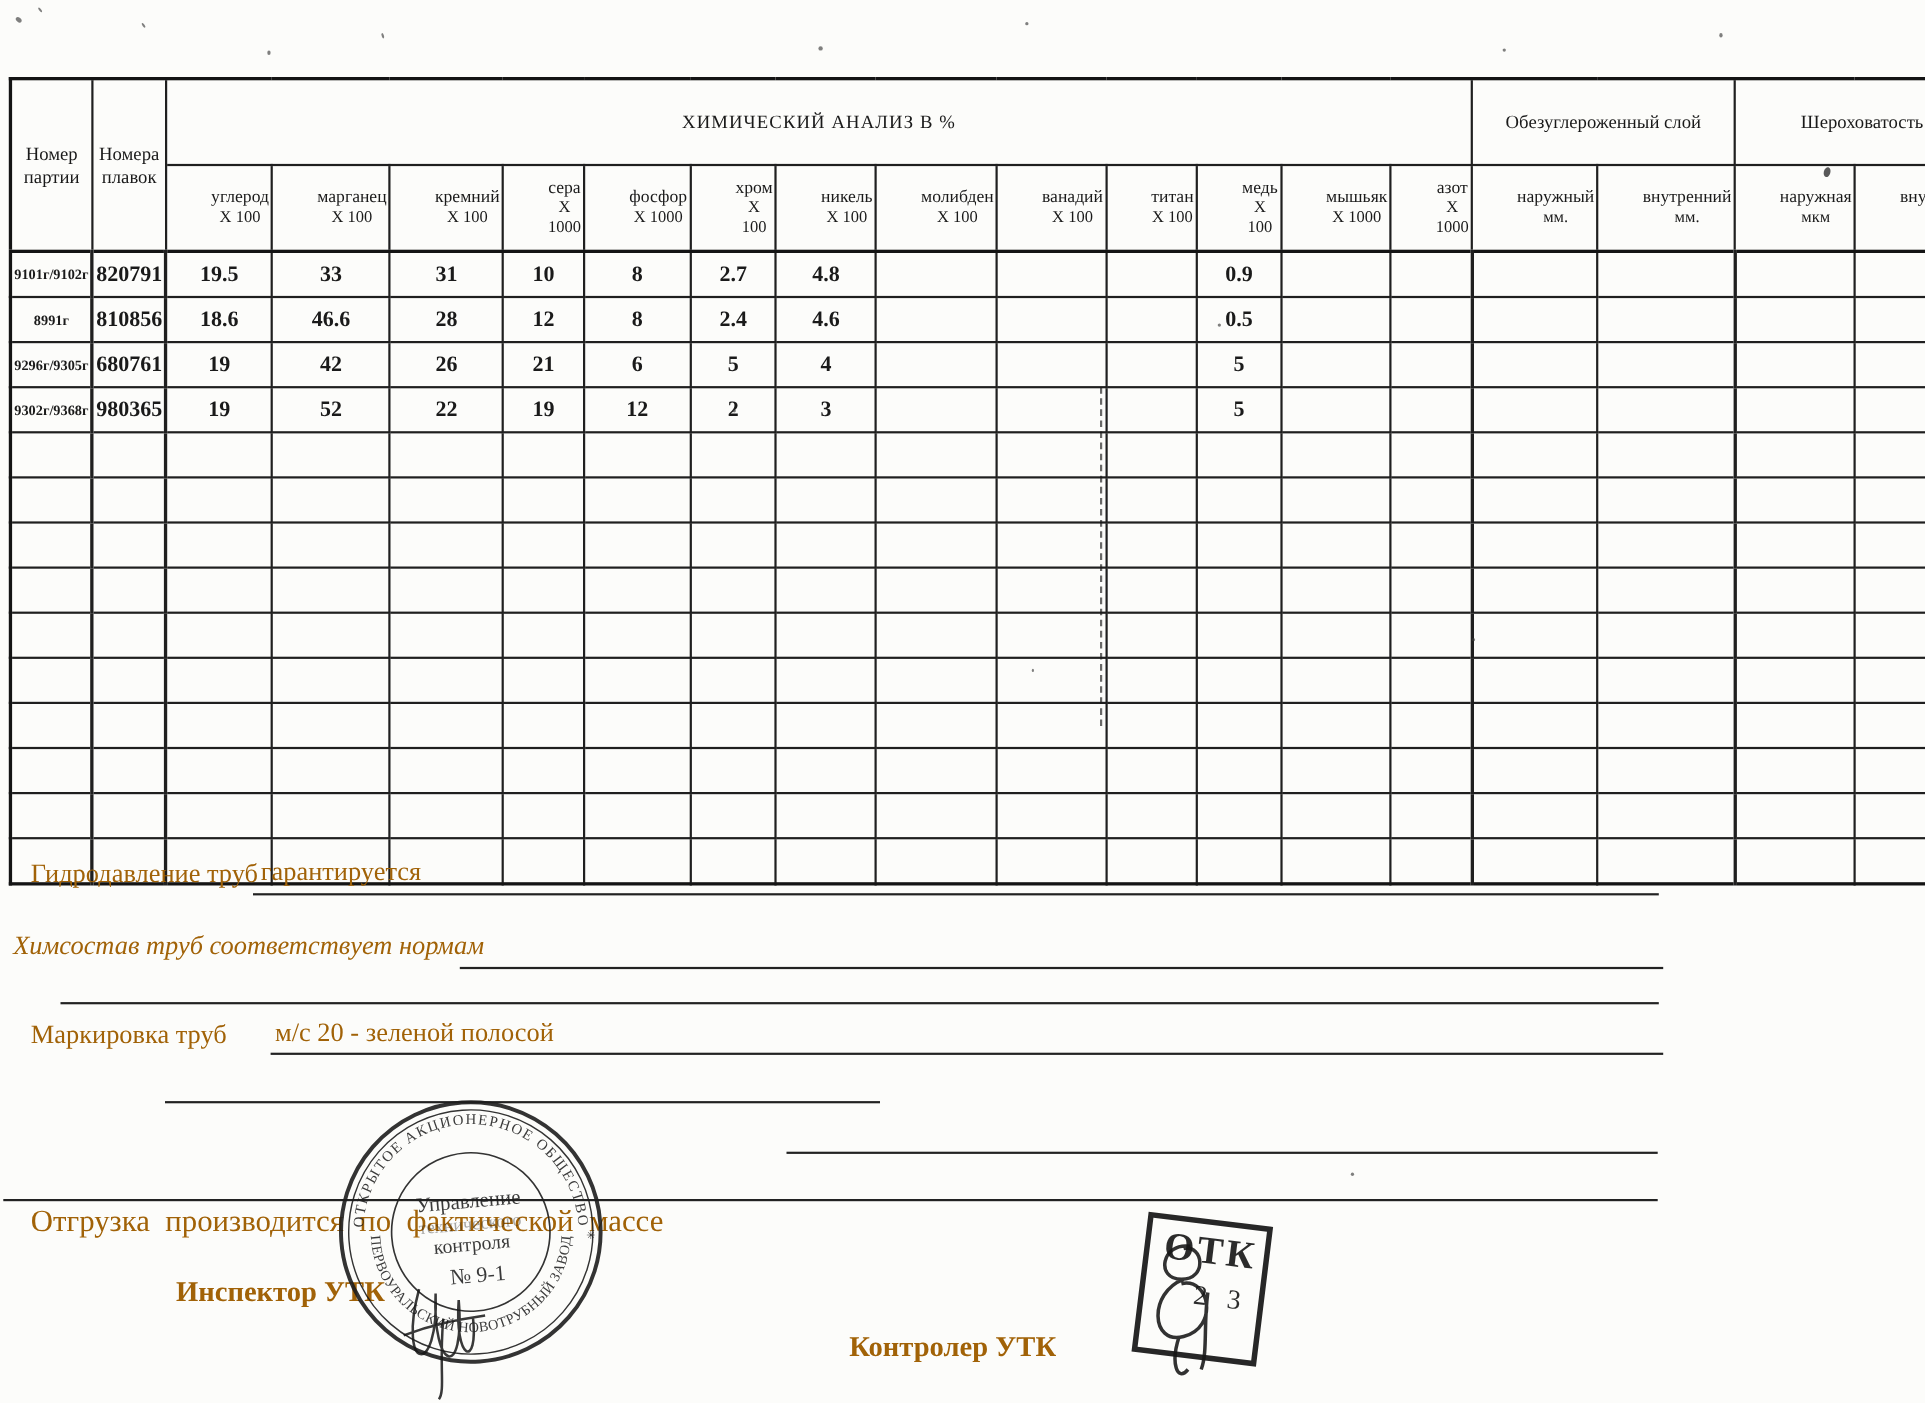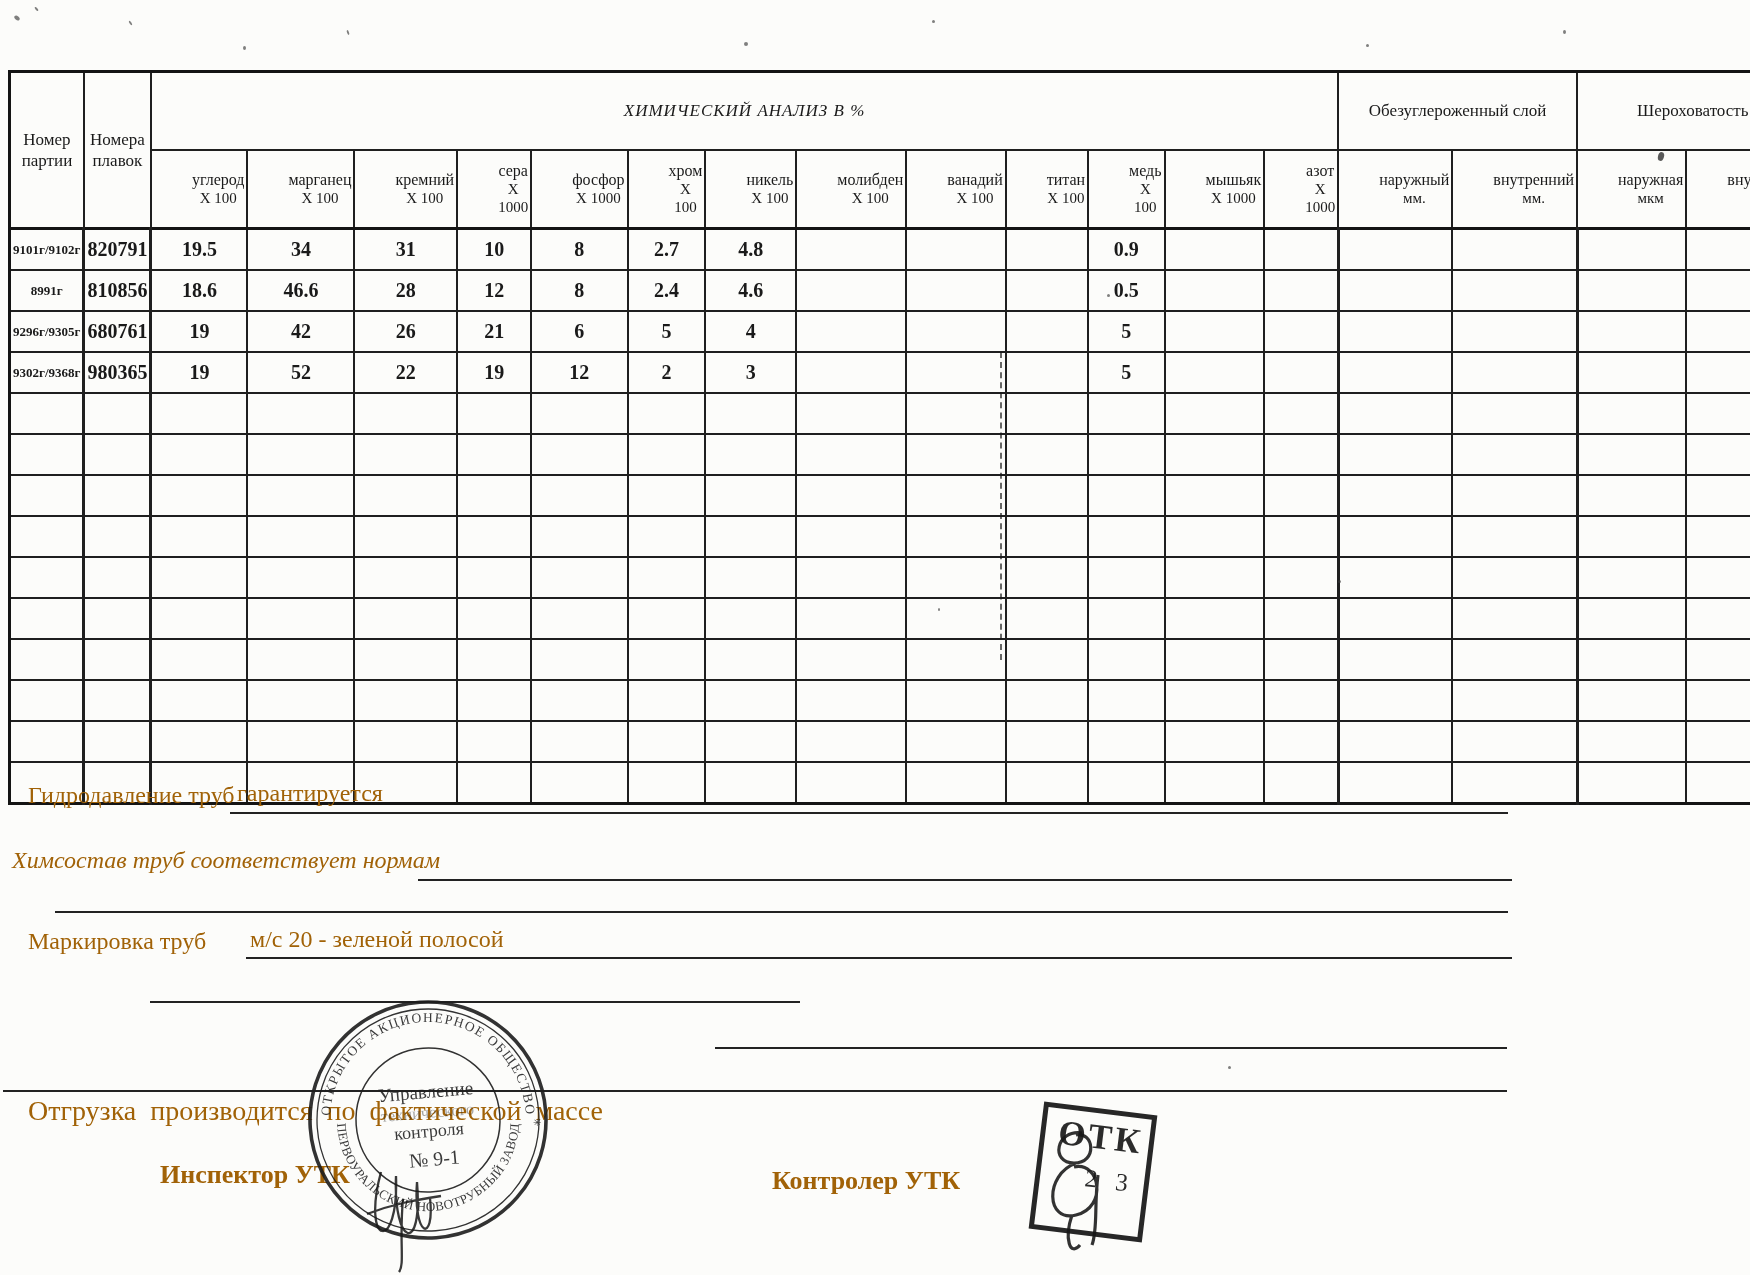"ХИМИЧЕСКИЙ АНАЛИЗ В %" .chem-title { font-style: italic -> none }
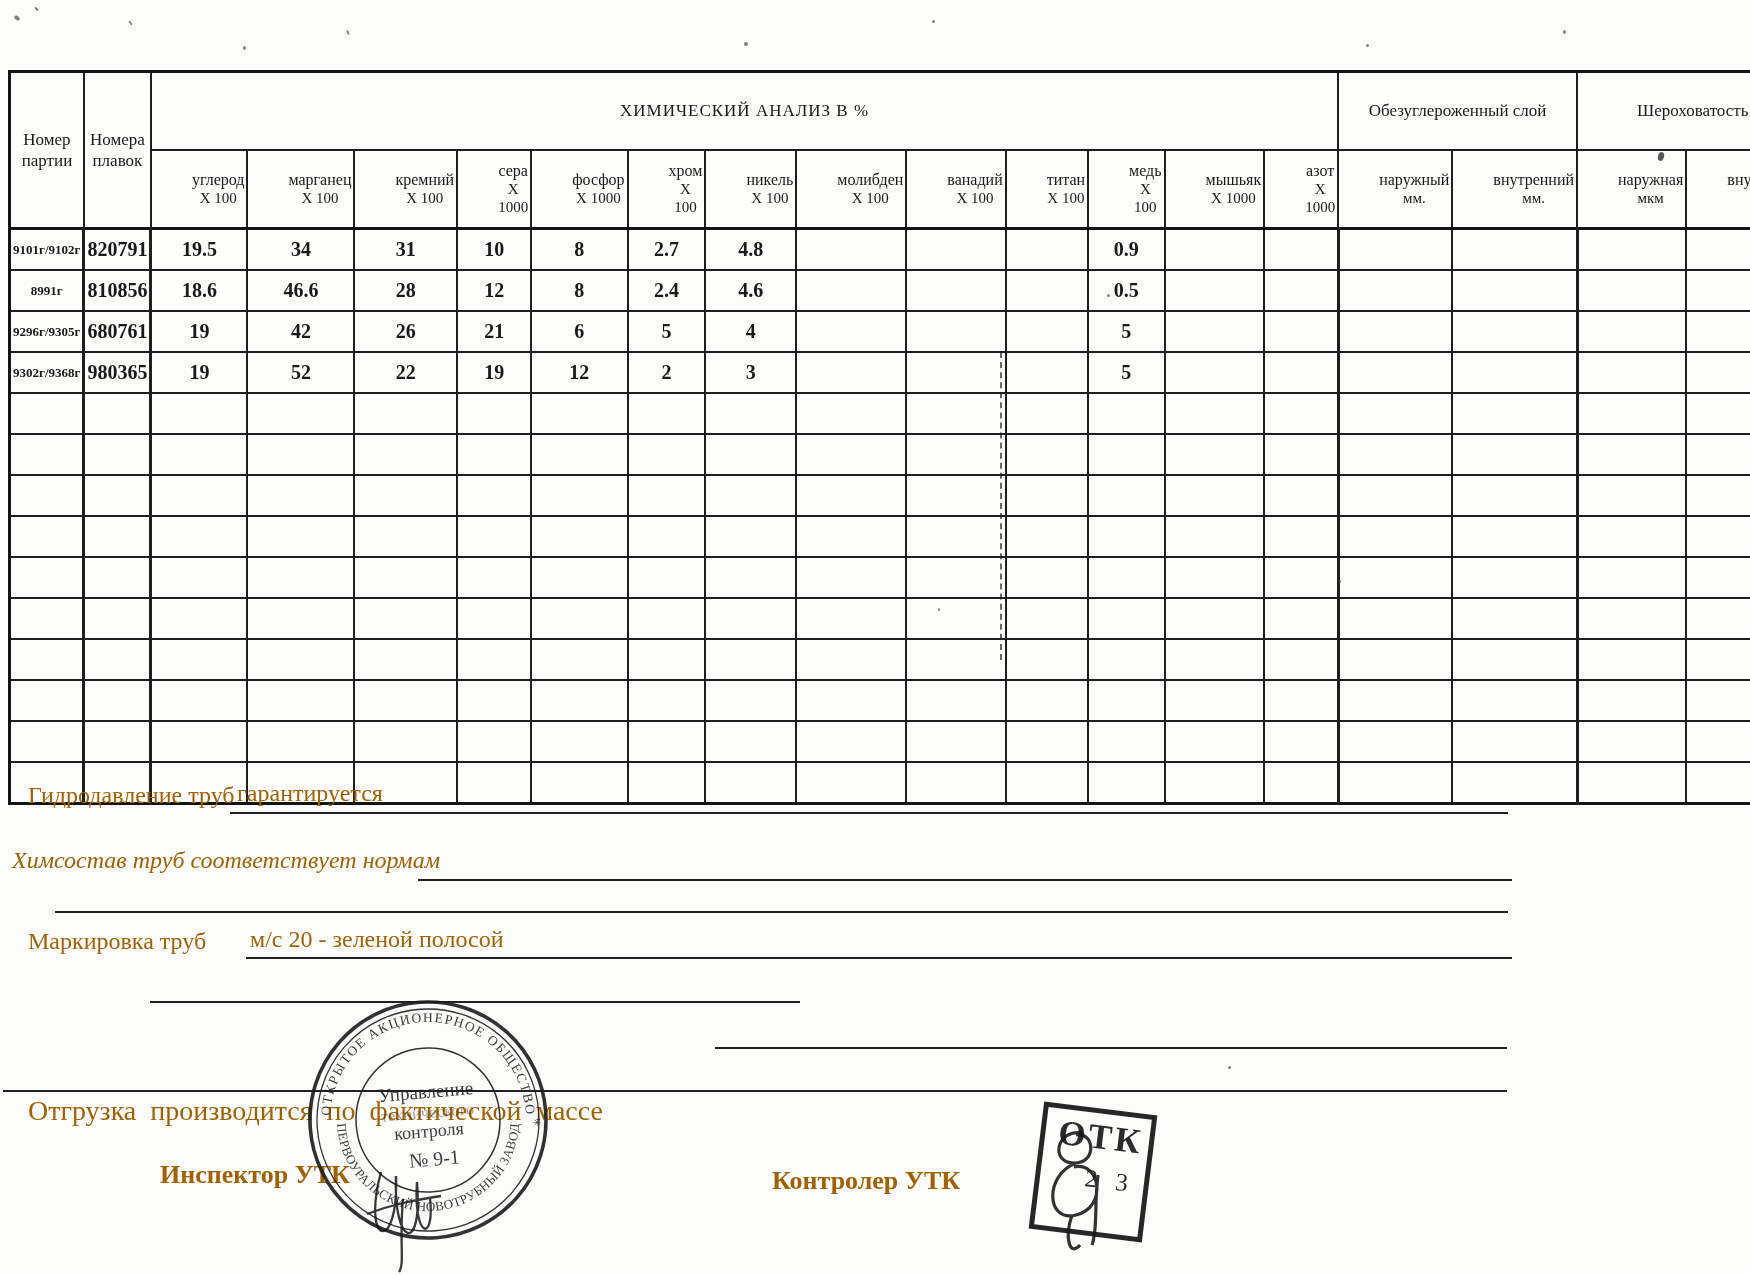"34" td { text: 34 -> 33 }
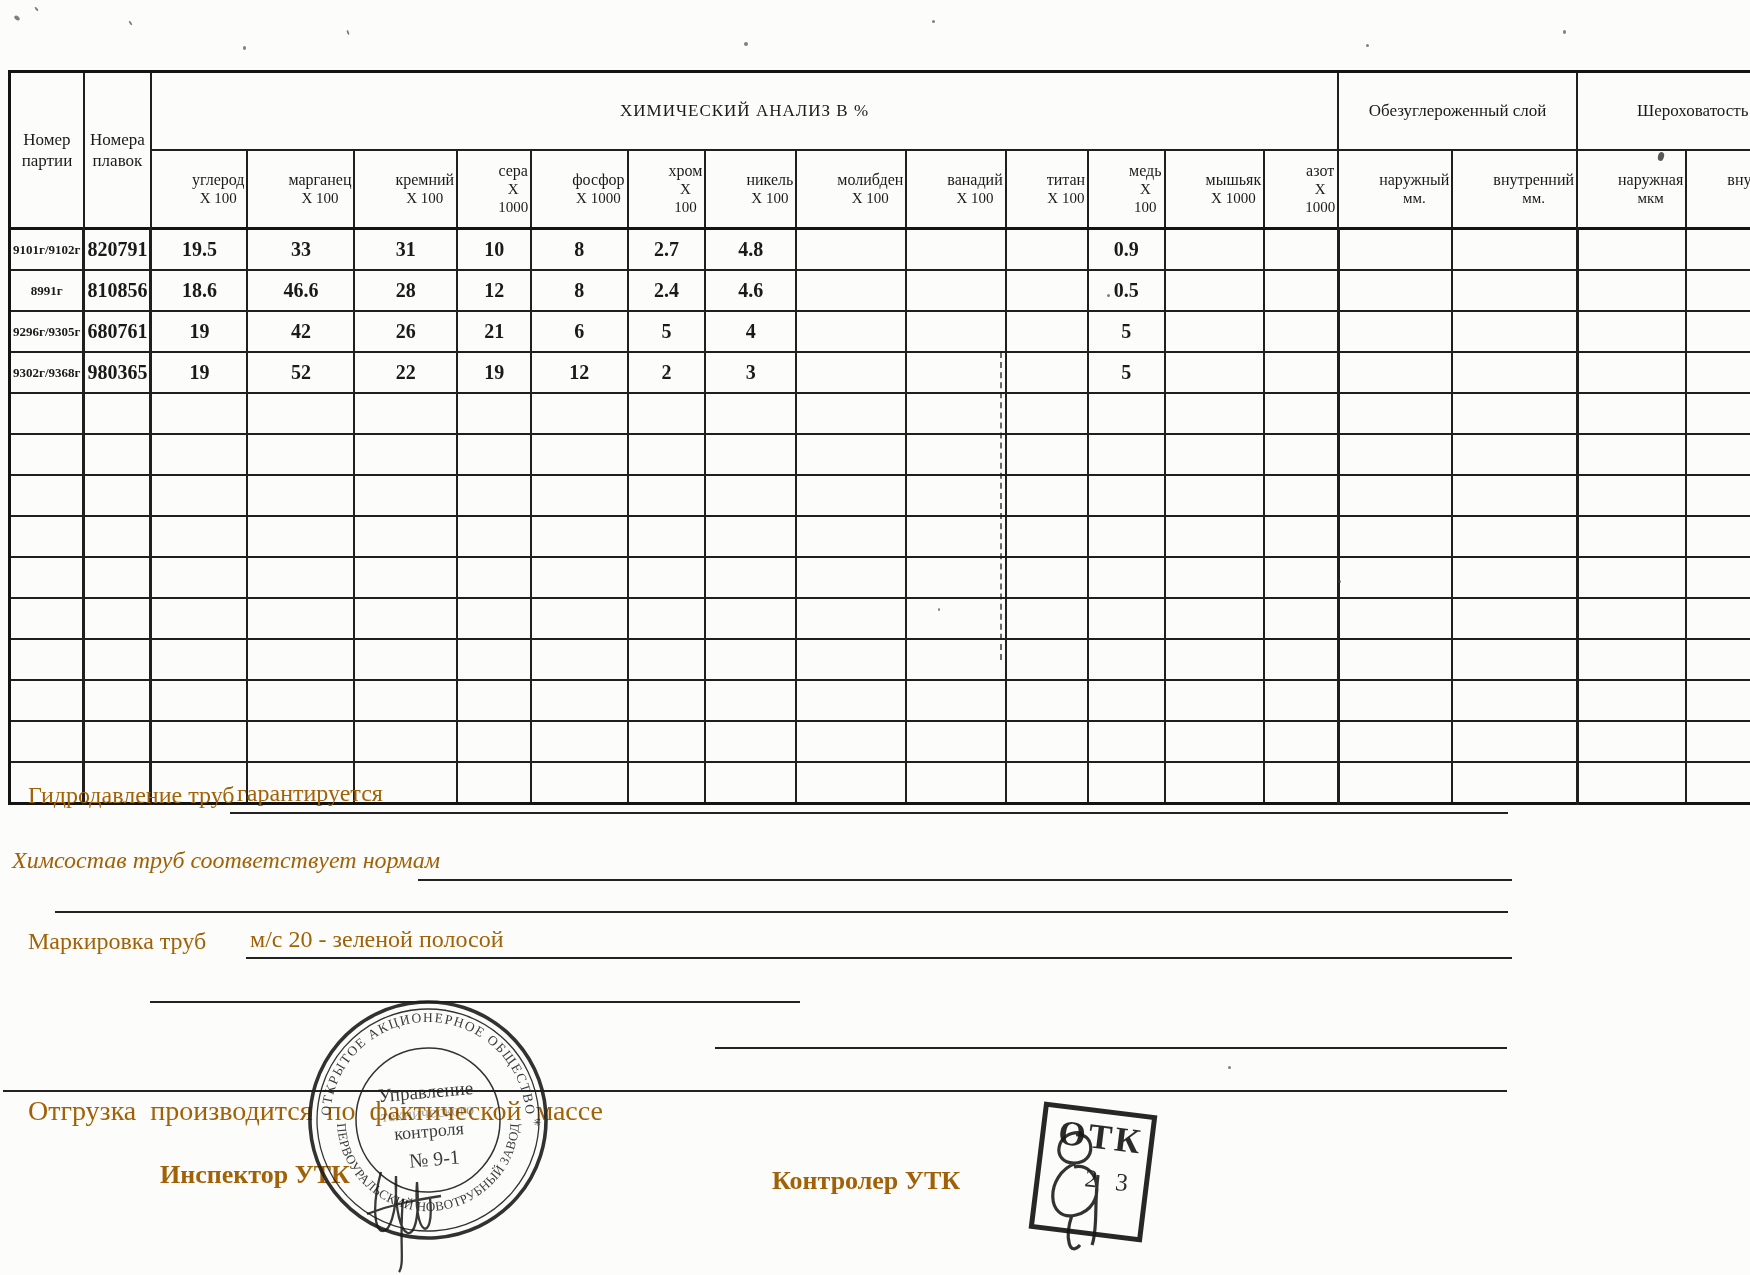"Контролер УТК" div.ftext { top: 1166px -> 1210px }
